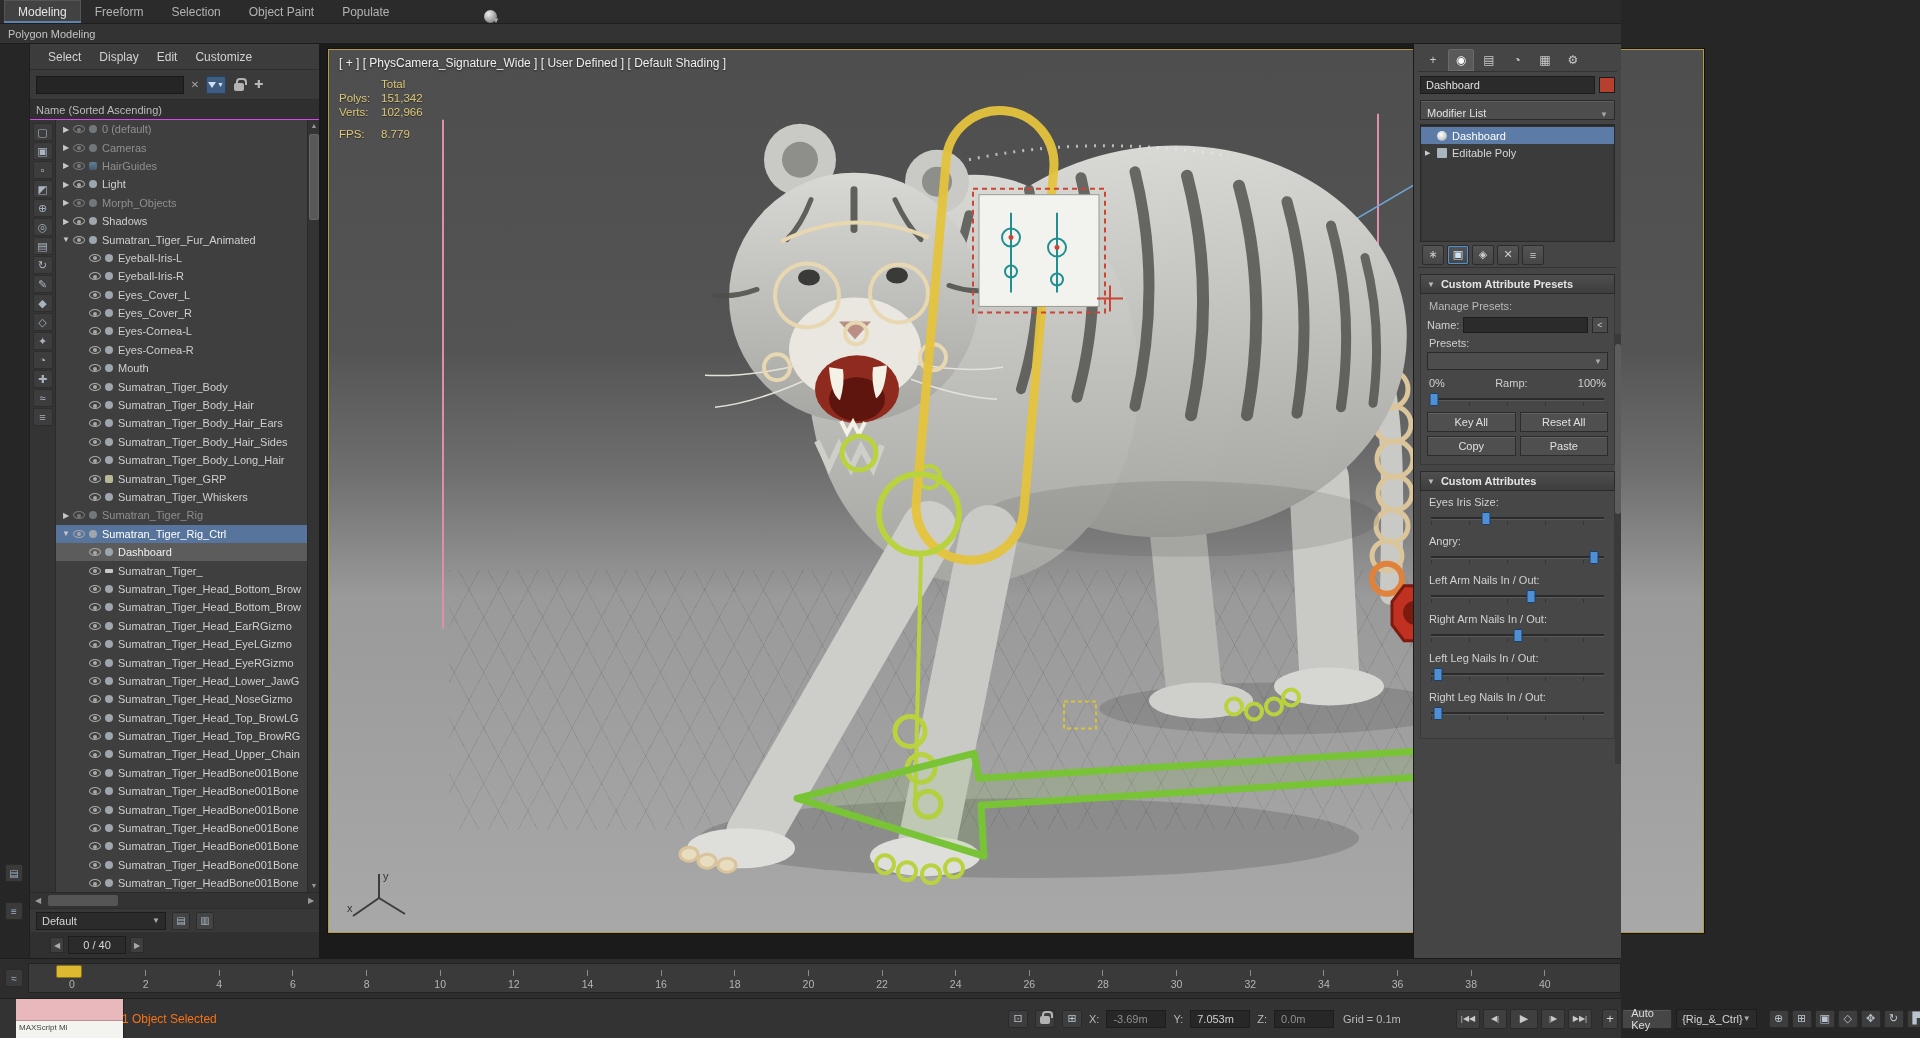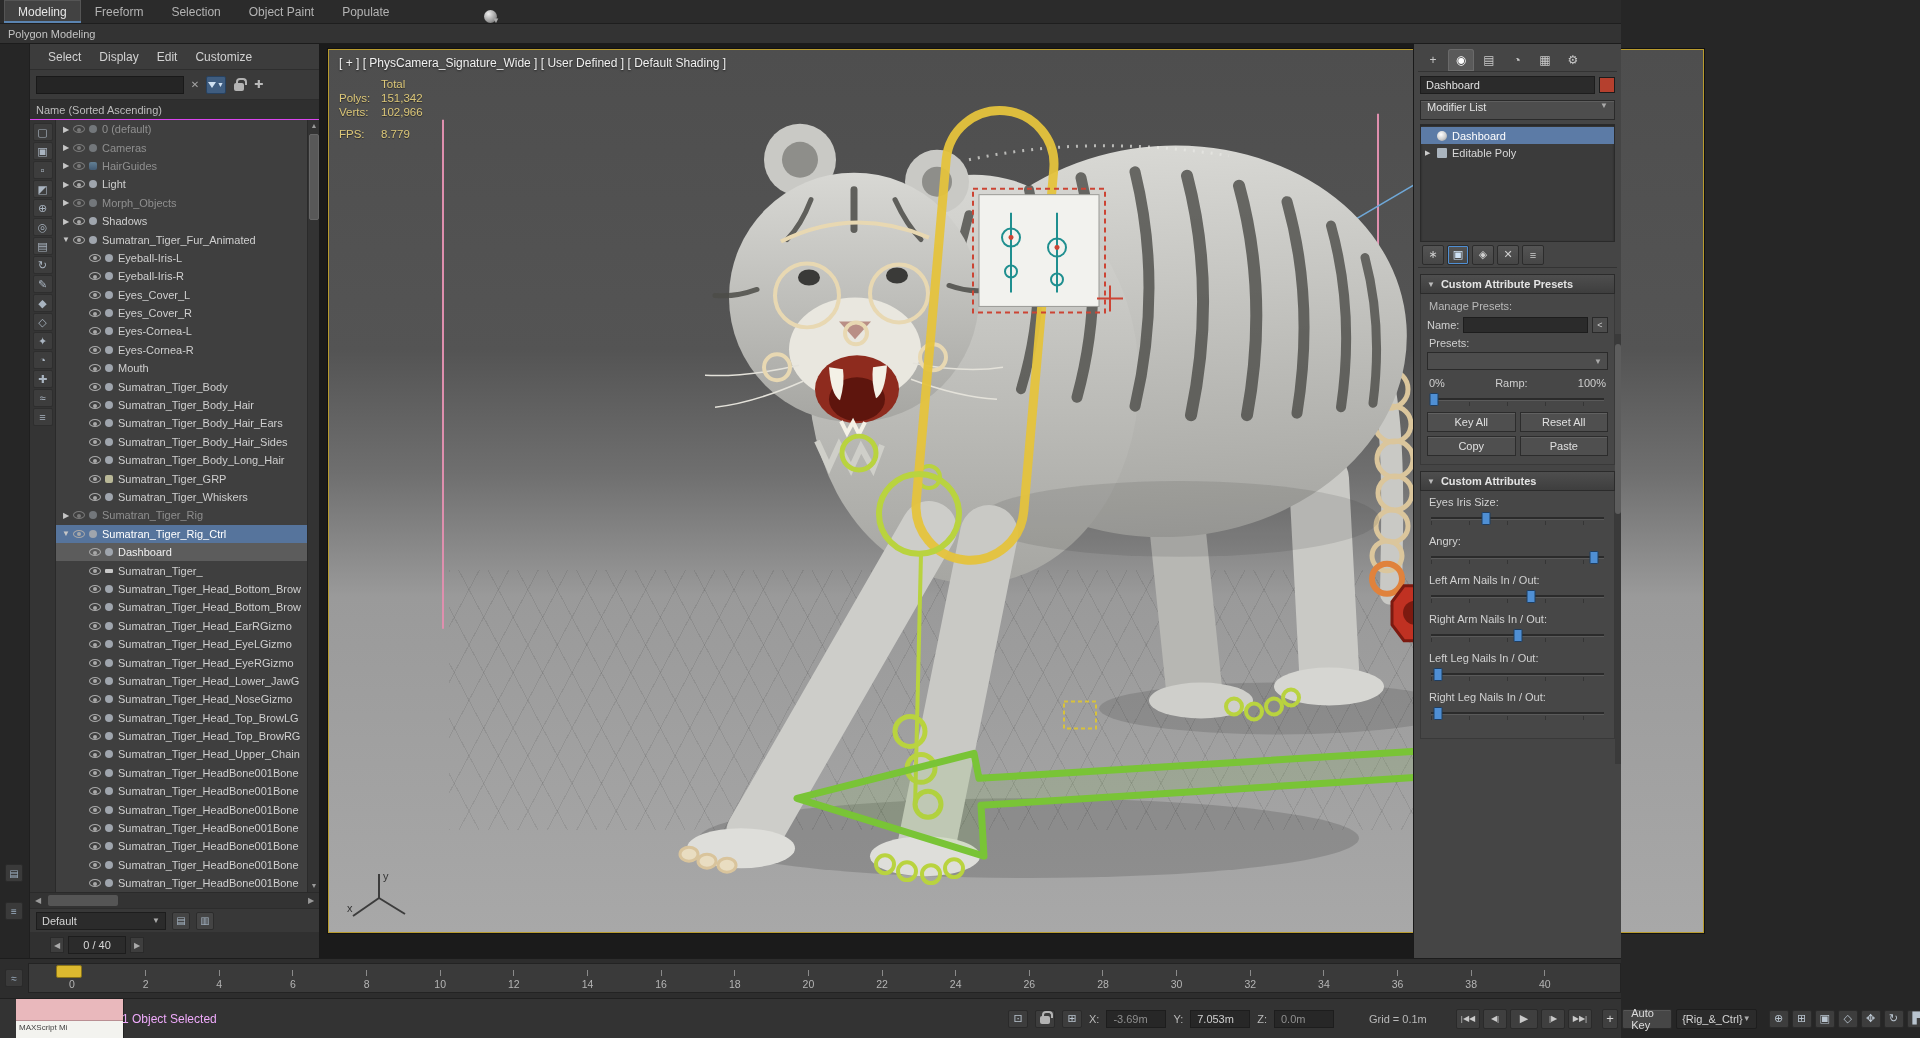"Modifier List" .cp-dropdown { align-items: flex-start -> flex-end }
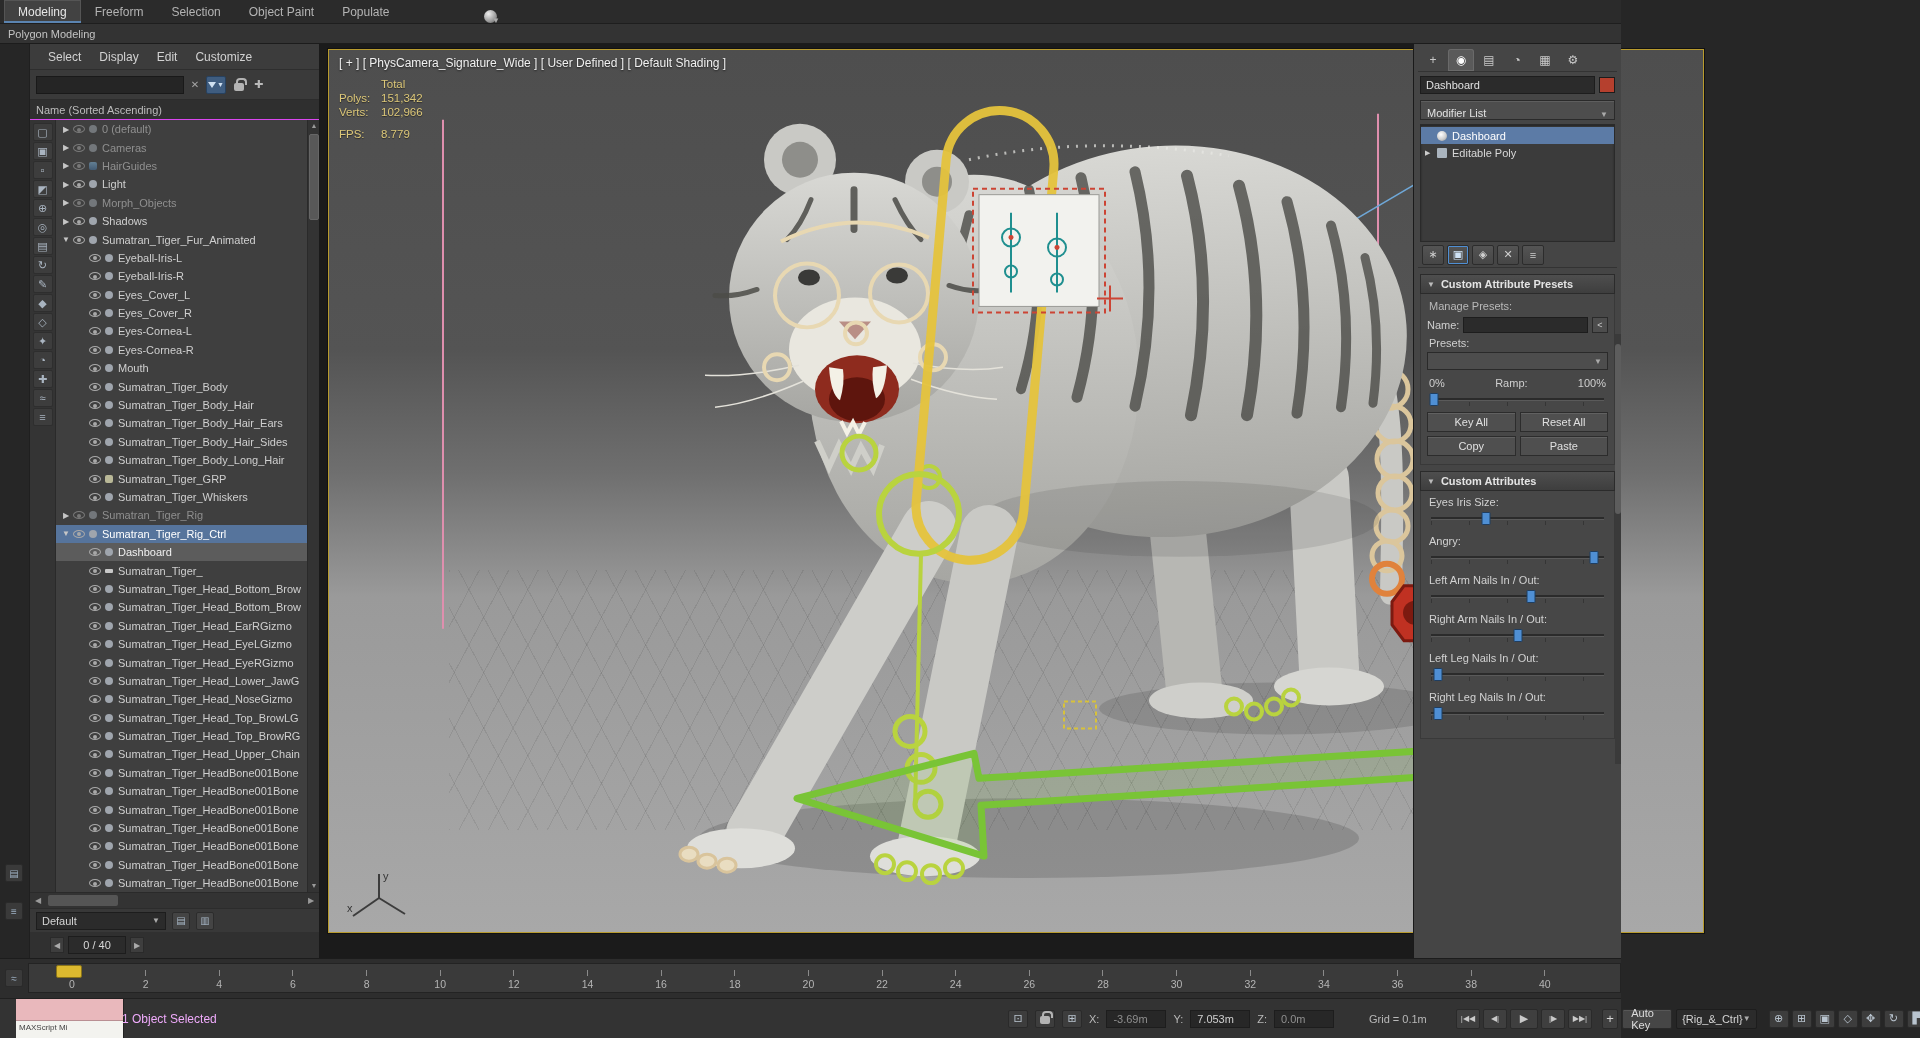"1 Object Selected" .sb-selection { color: #f0abfc -> #f97316 }
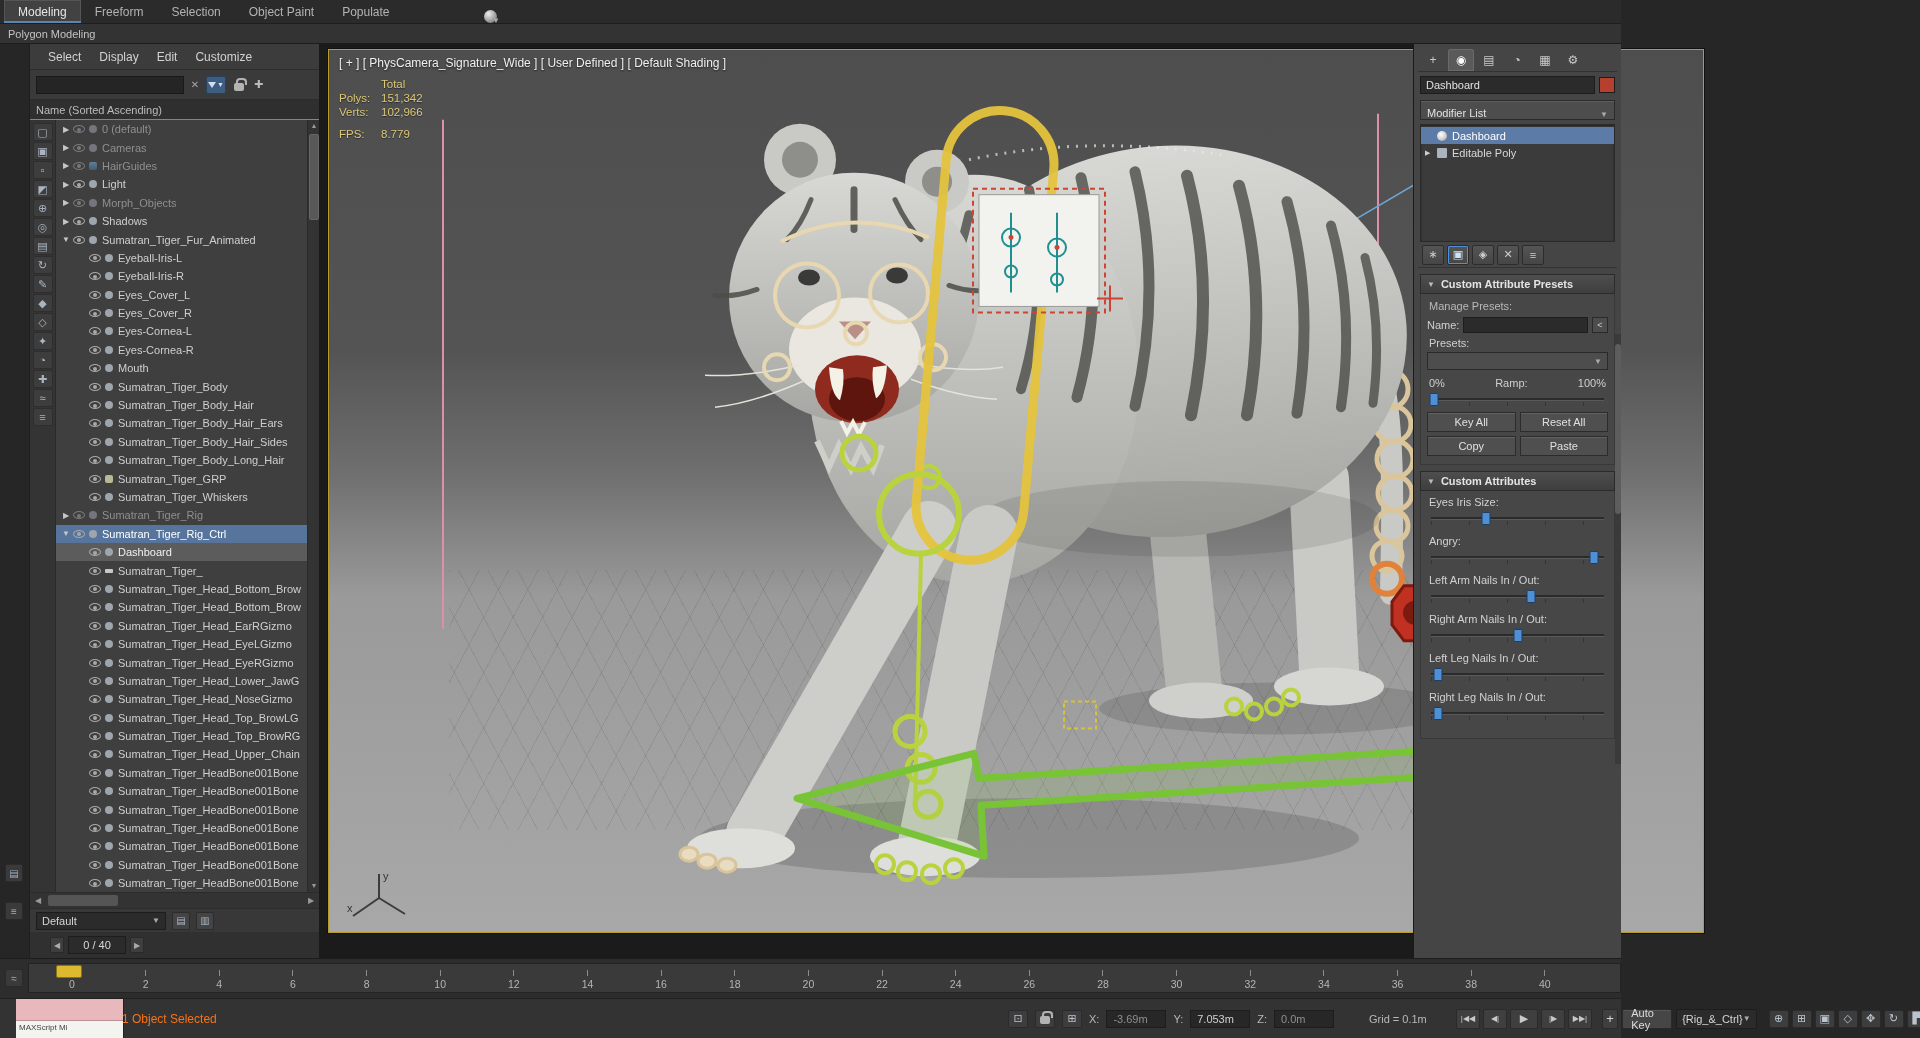"Grid = 0.1m" span.sb-lab { margin-left: 28px -> 2px }
